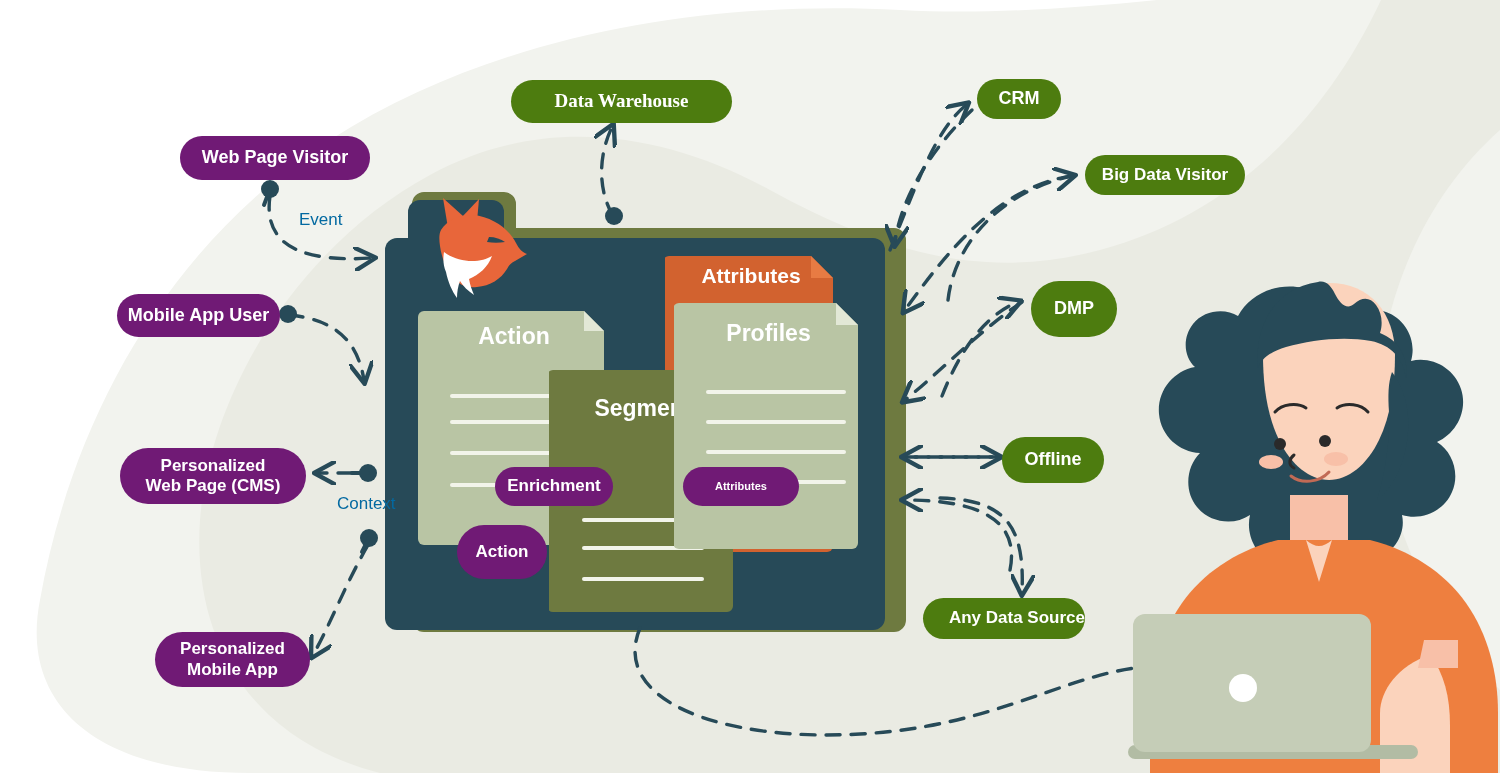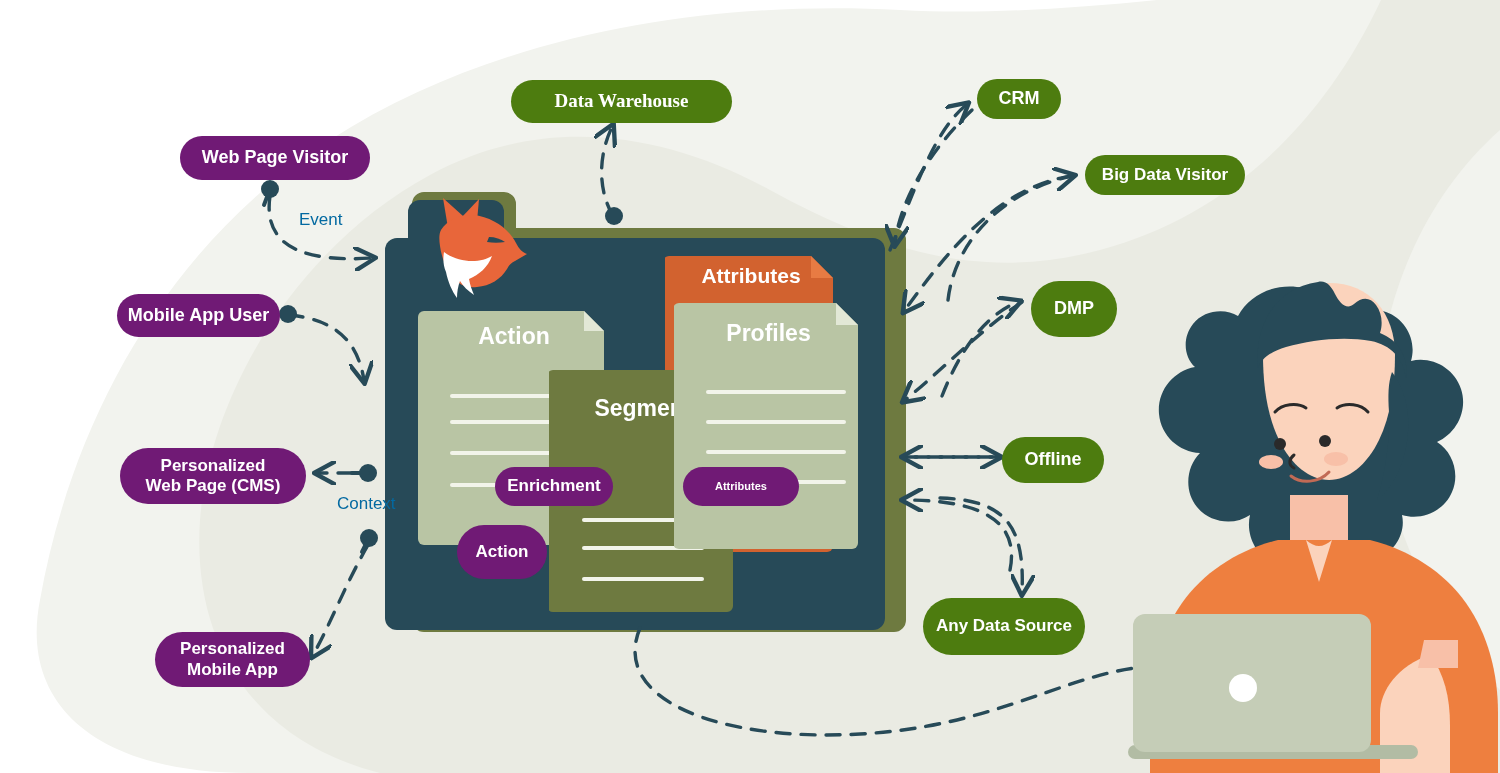"Any Data Source" div.pill { height: 57px -> 41px; justify-content: none -> flex-end }
